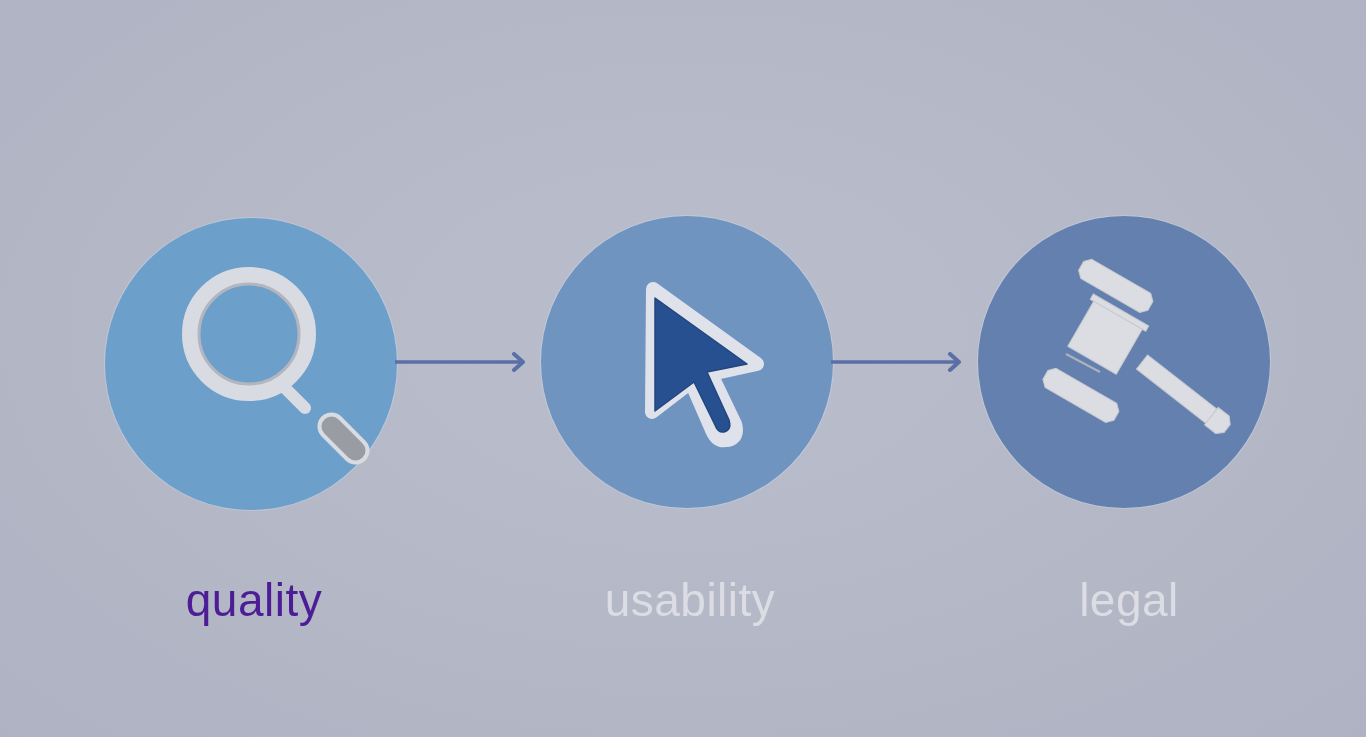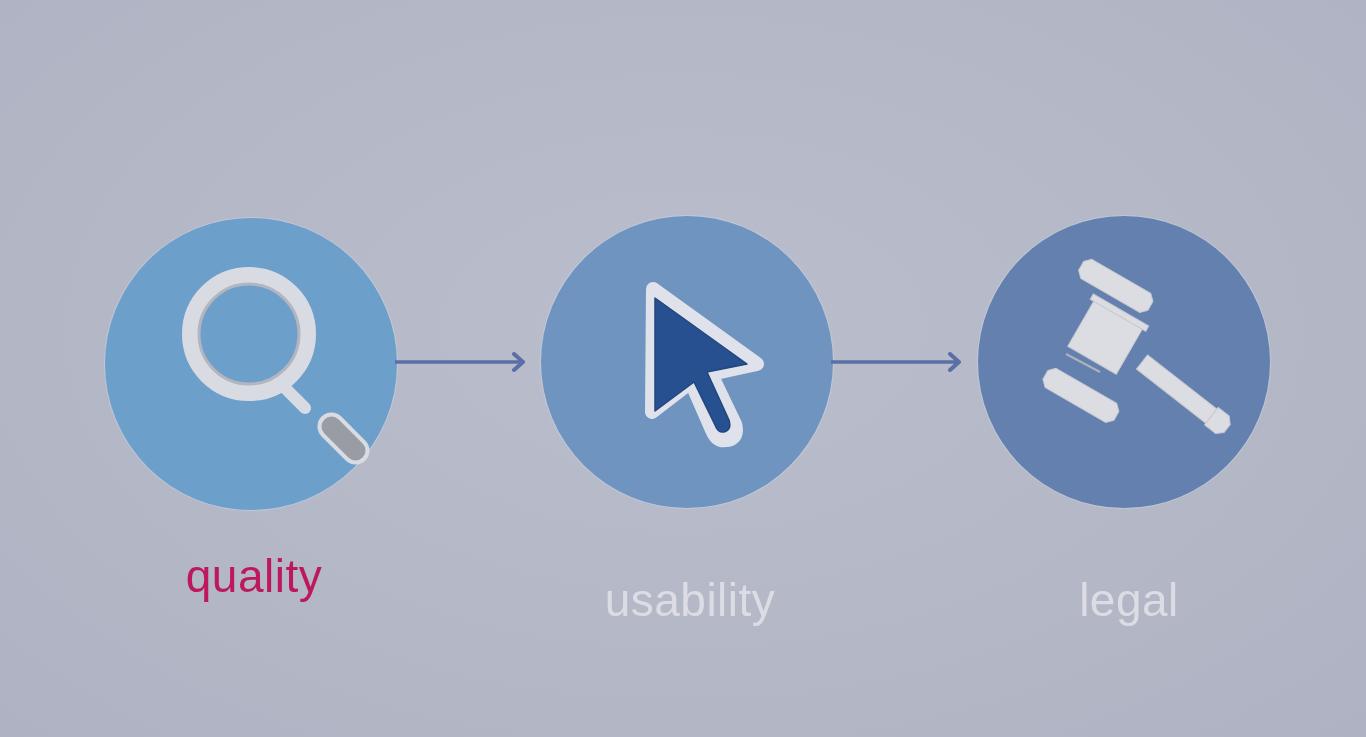"quality" div.label { color: #be185d -> #4c1d95; top: 546px -> 570px }
